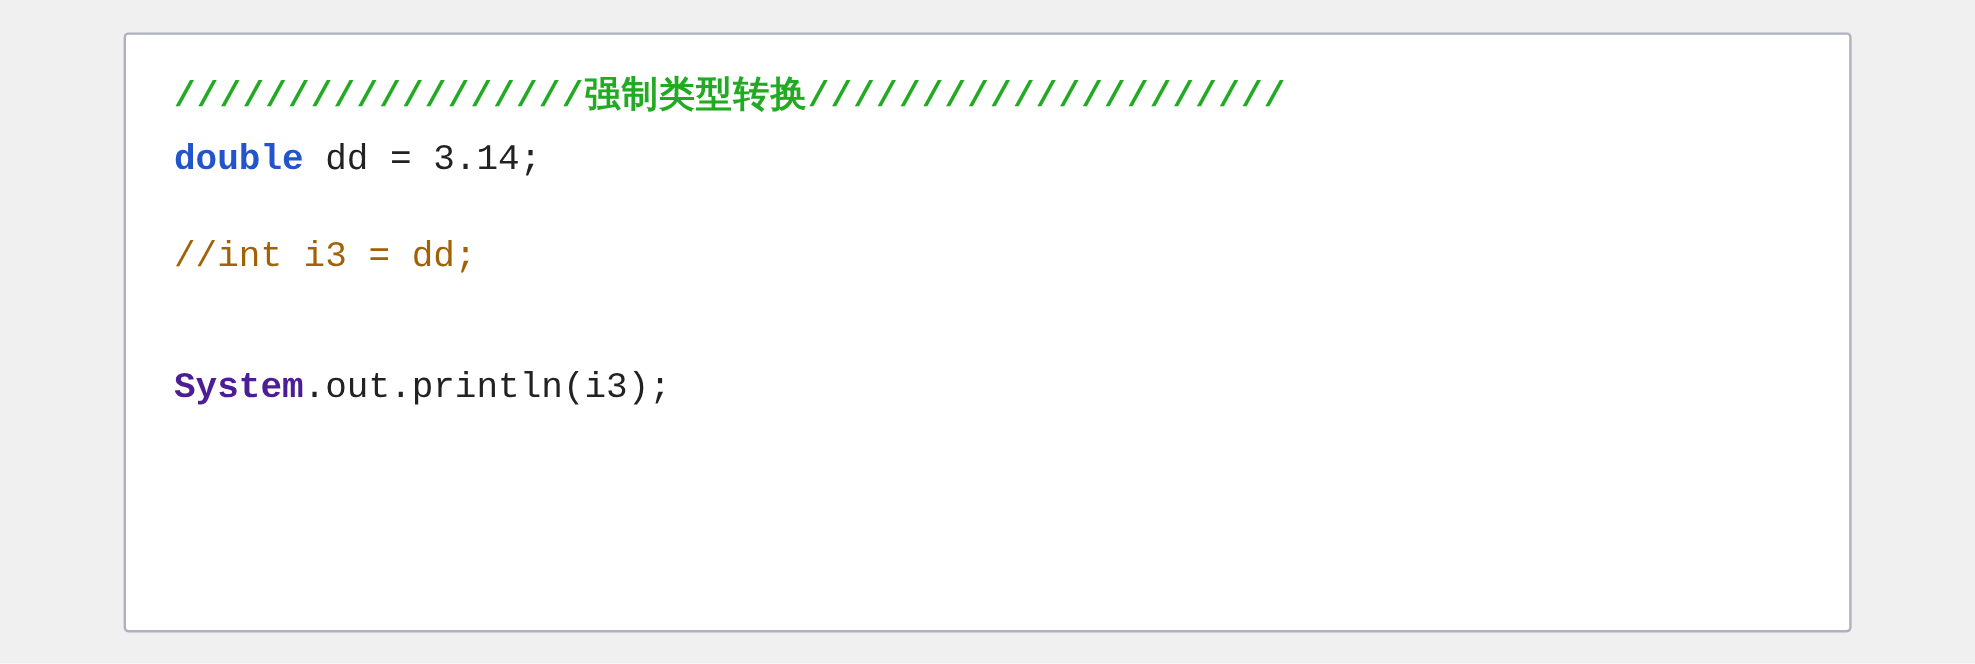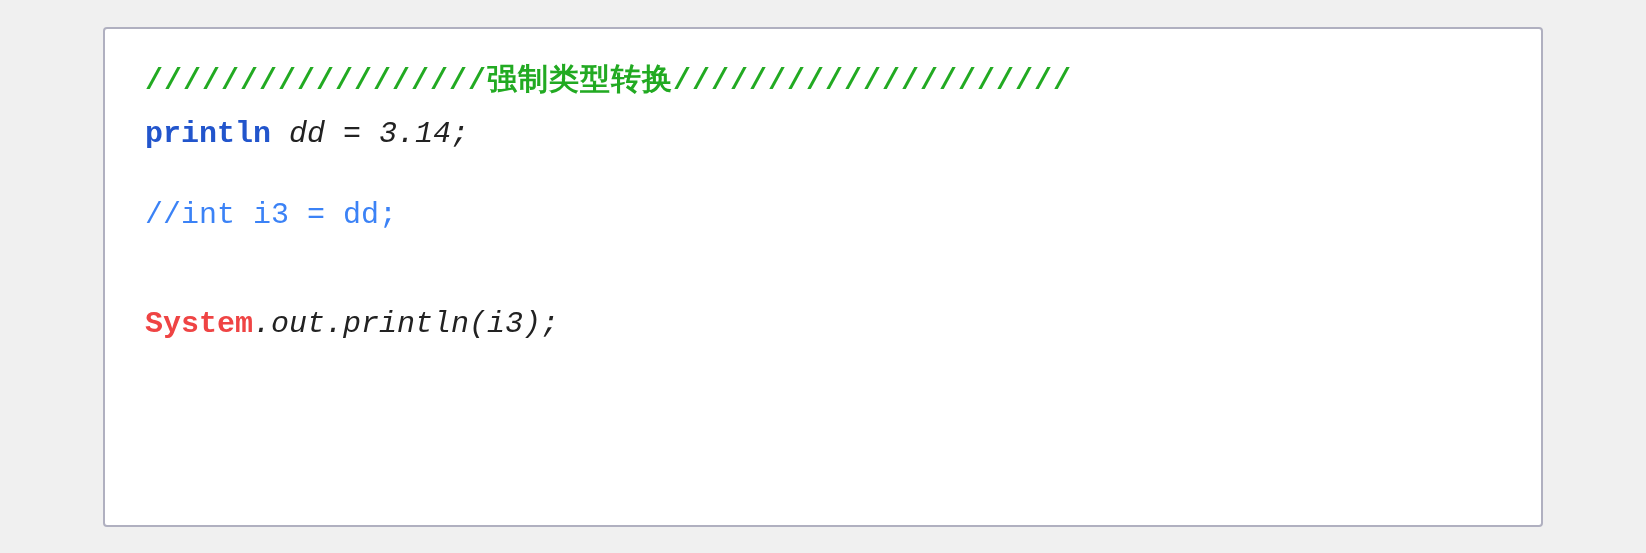"println" span.kw-blue { text: println -> double }
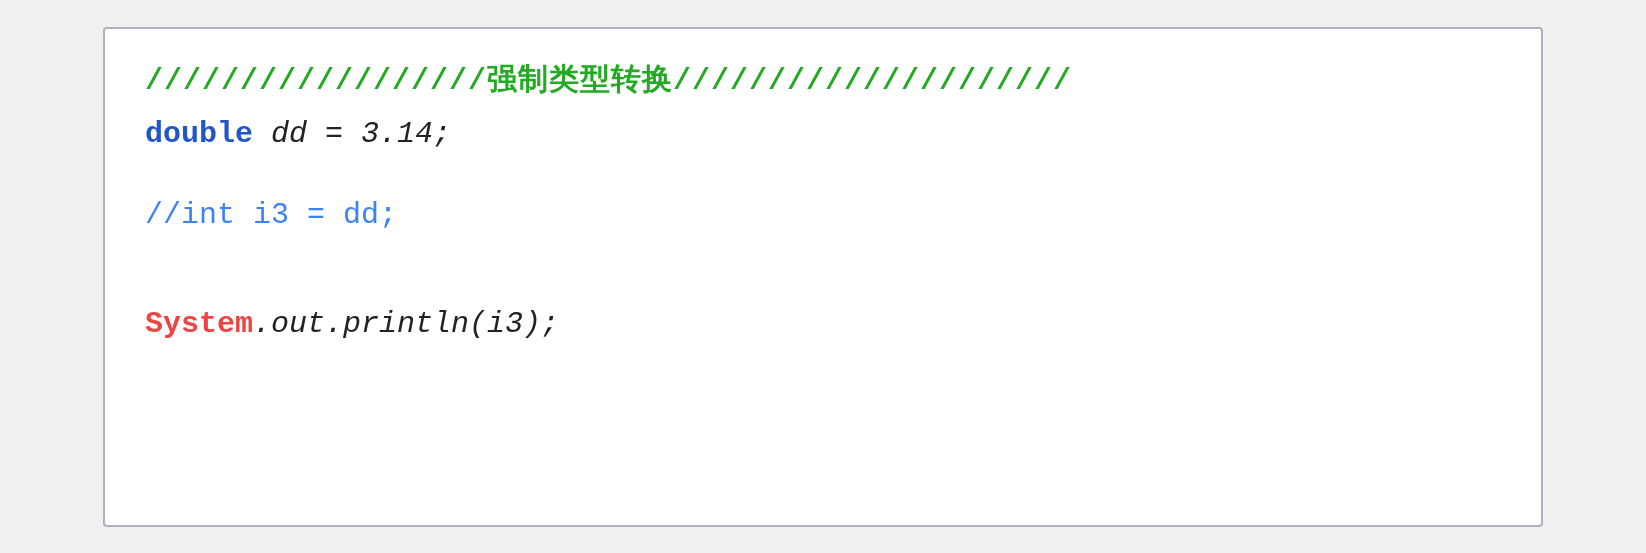"dd = 3.14;" .text-black { font-style: italic -> none }
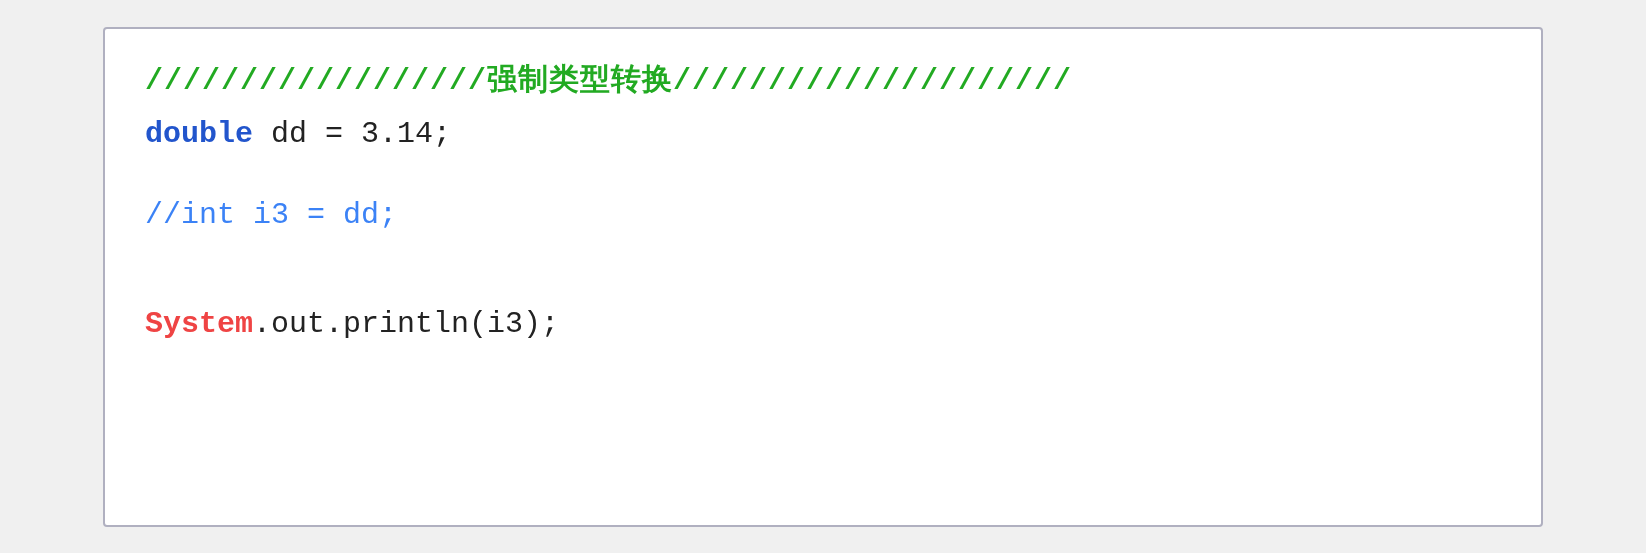"//int i3 = dd;" .comment-green { color: #3b82f6 -> #a16207 }
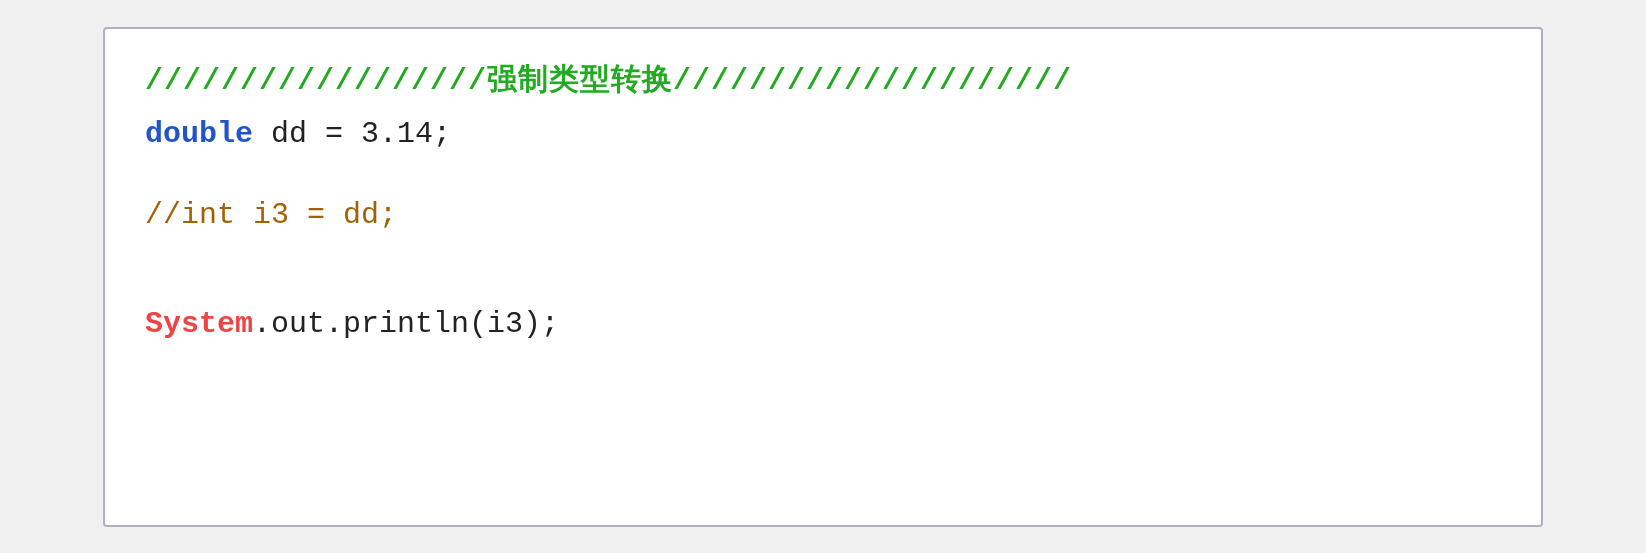"System" .kw-red { color: #ef4444 -> #4c1d95 }
